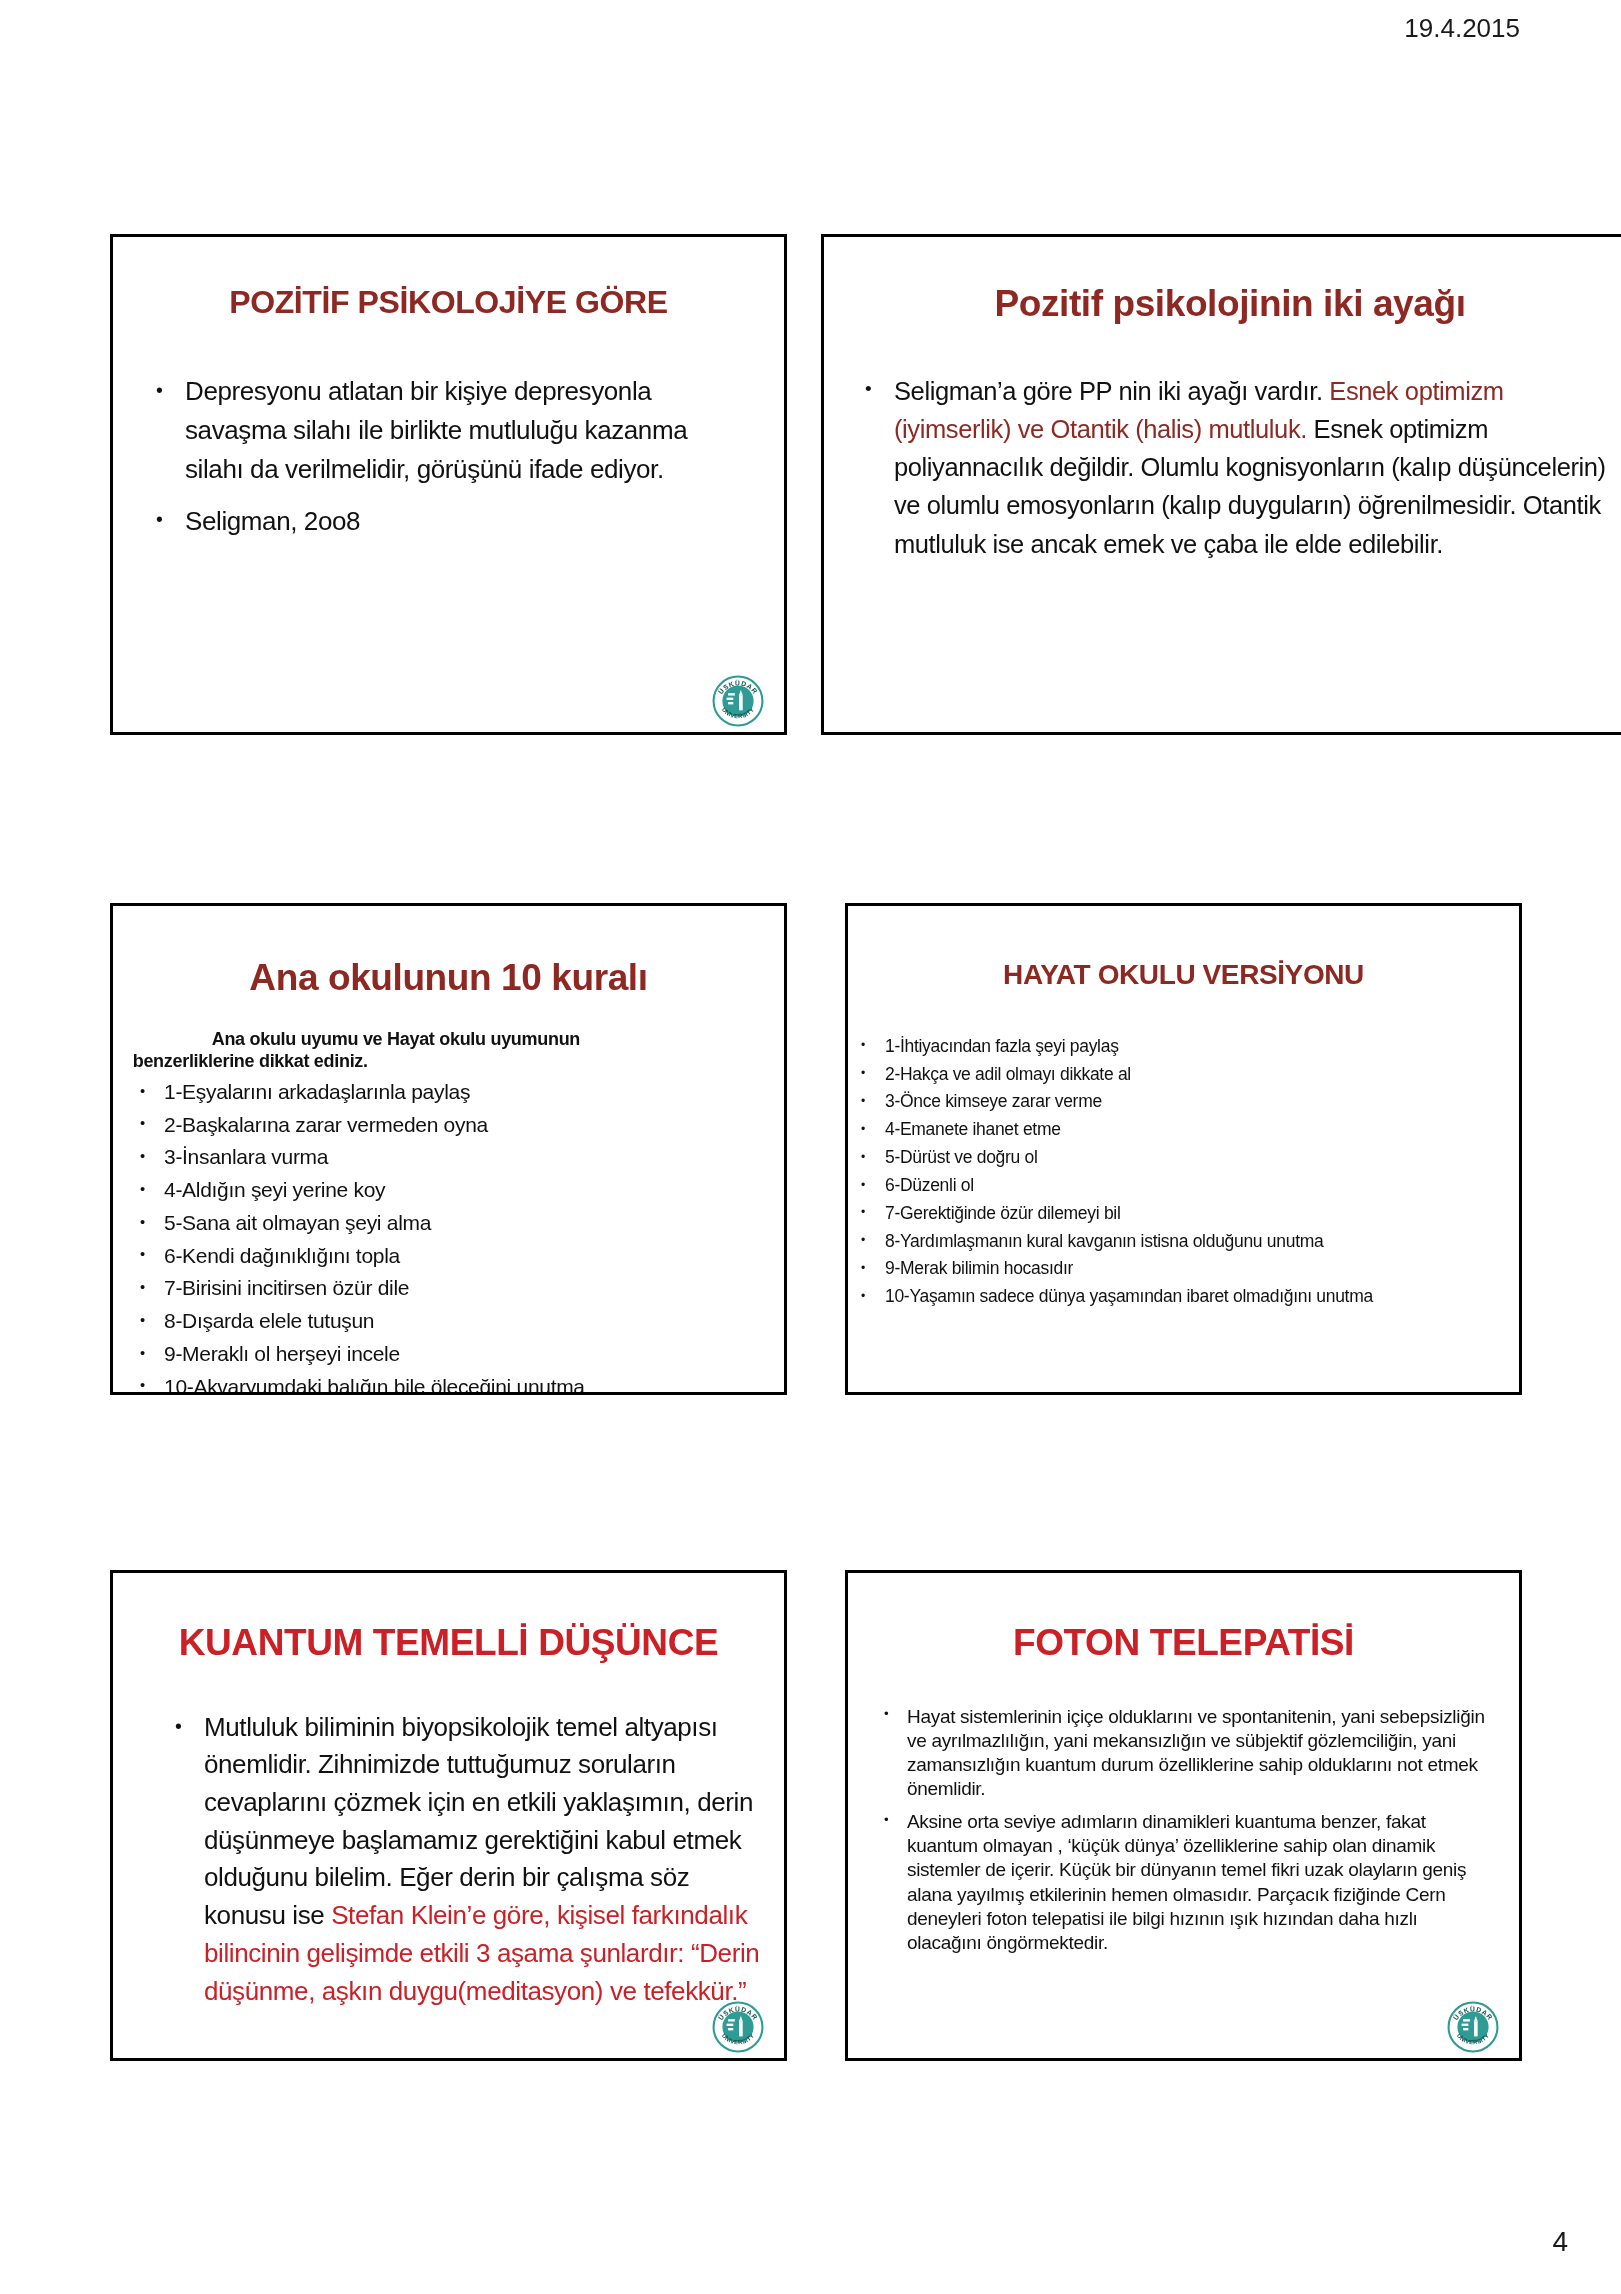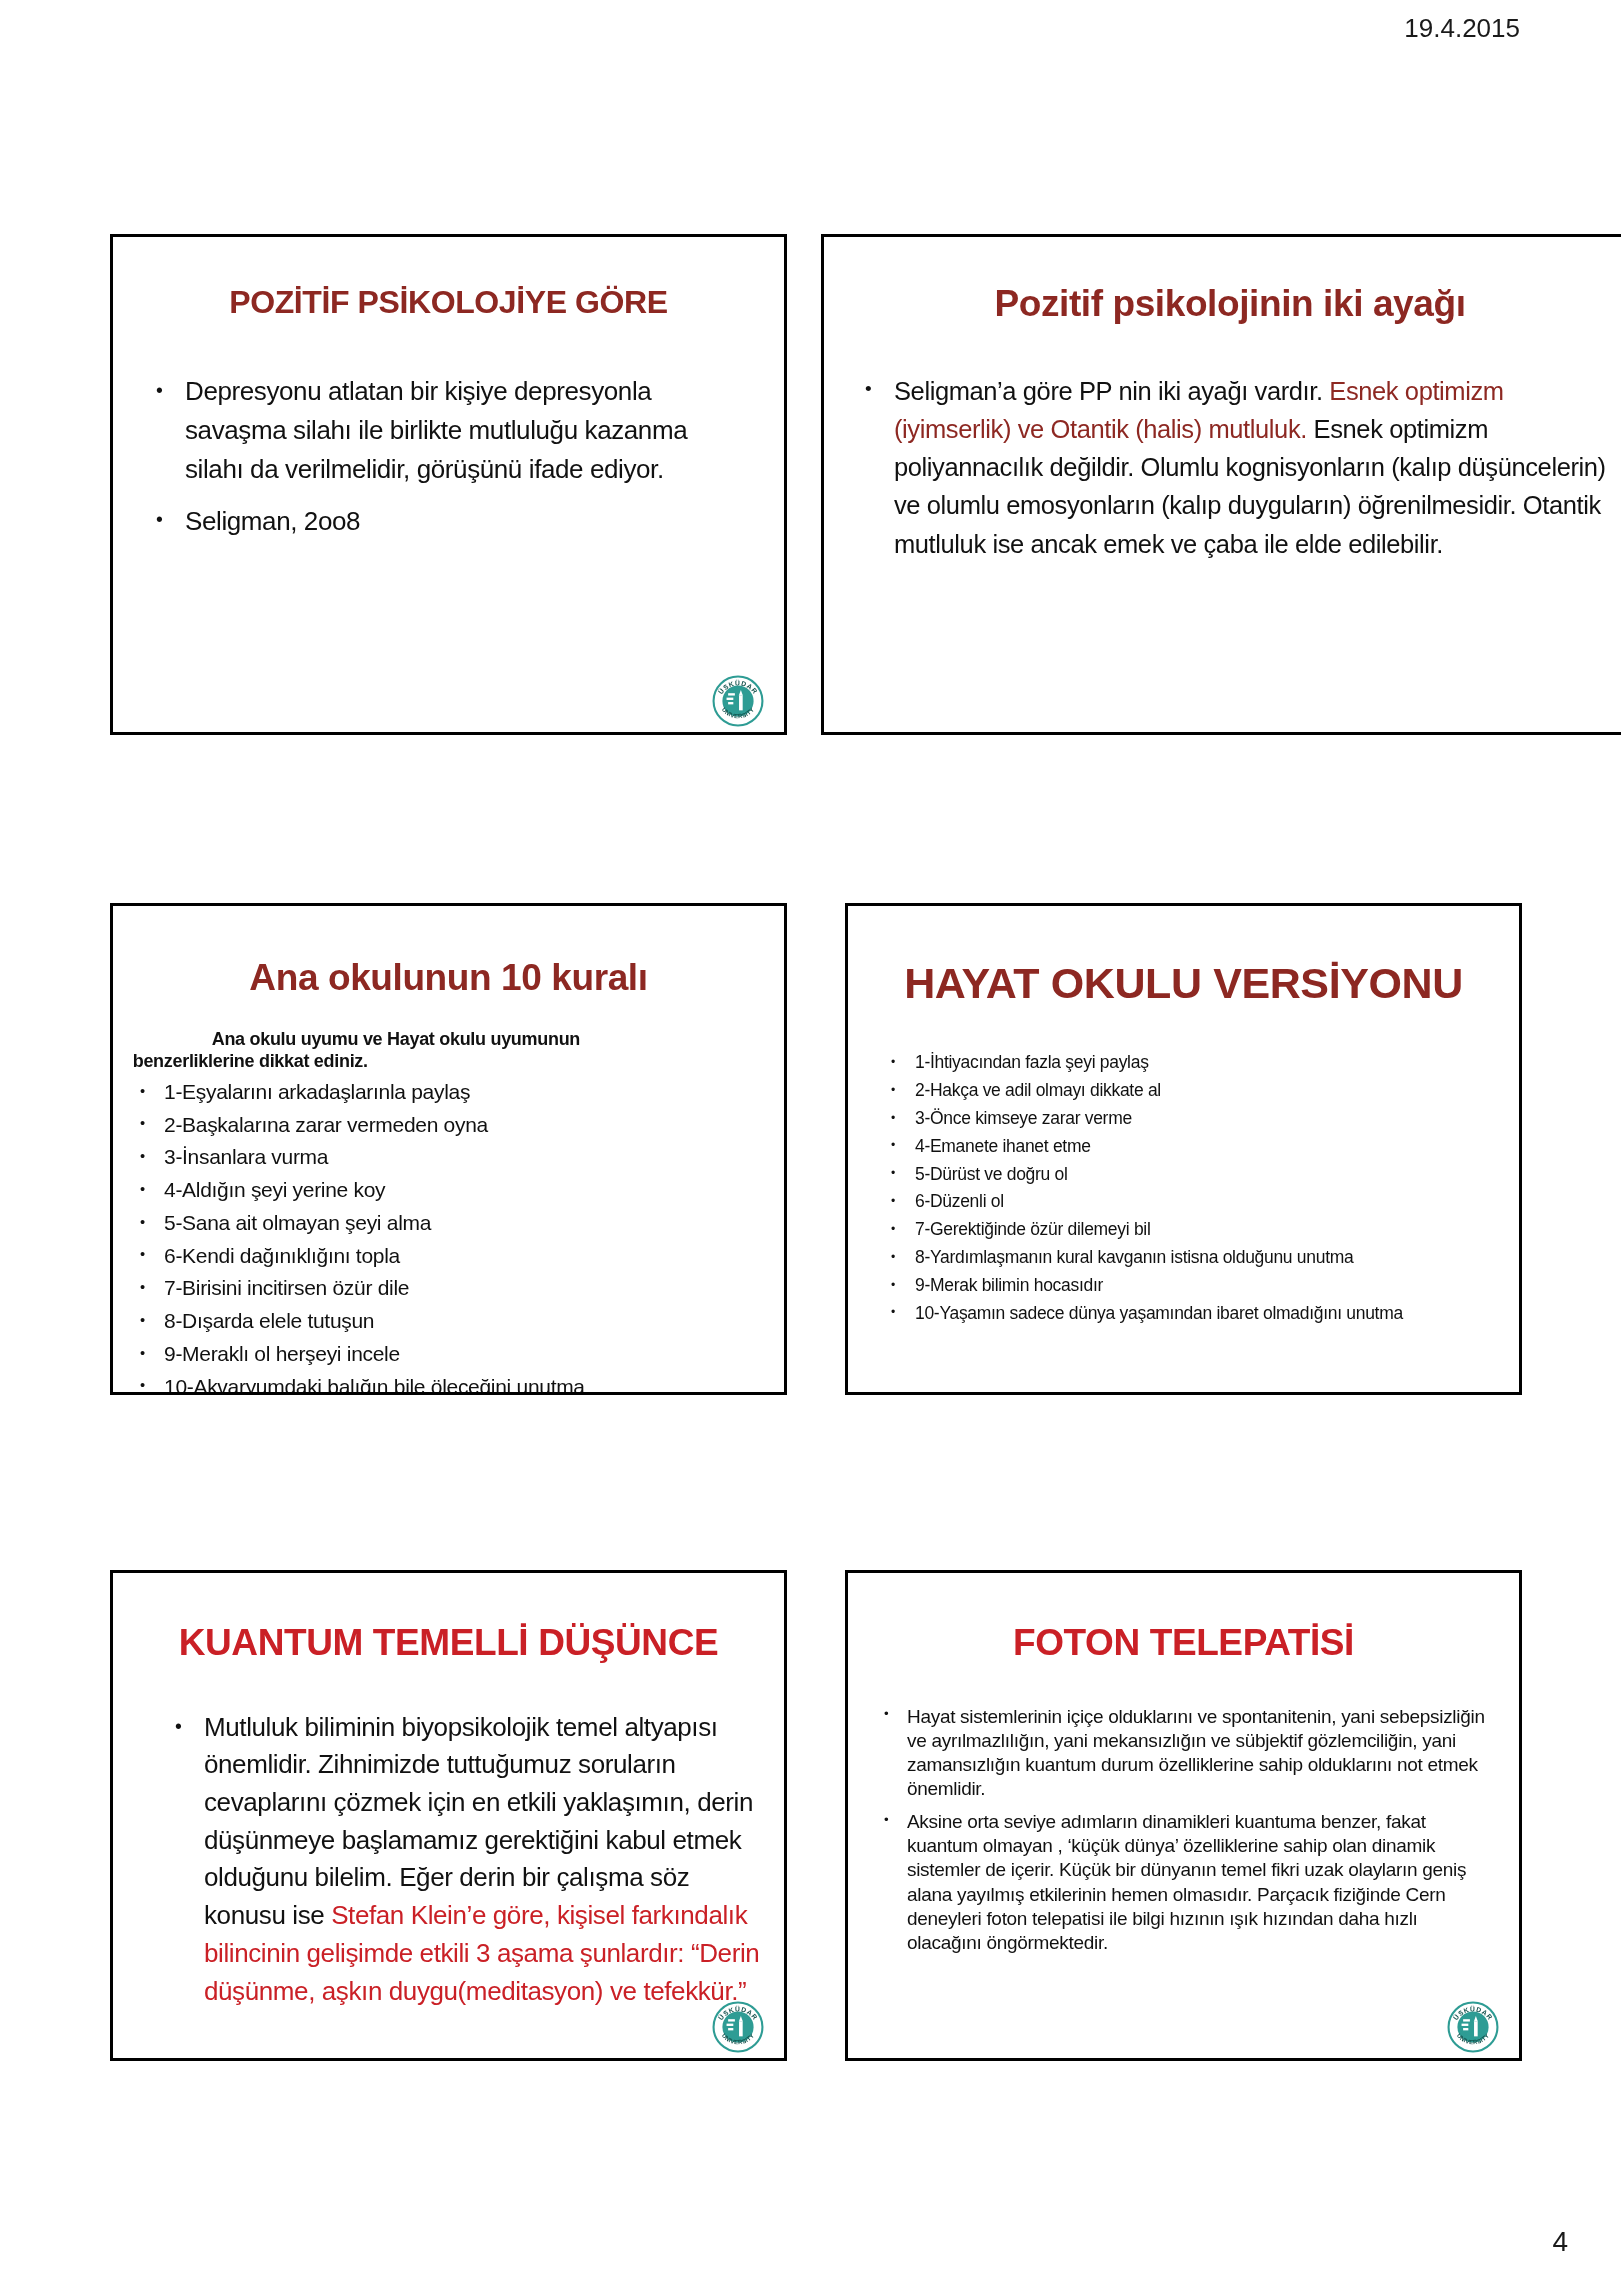"HAYAT OKULU VERSİYONU" #s4 .slide-title { font-size: 43px -> 28px }
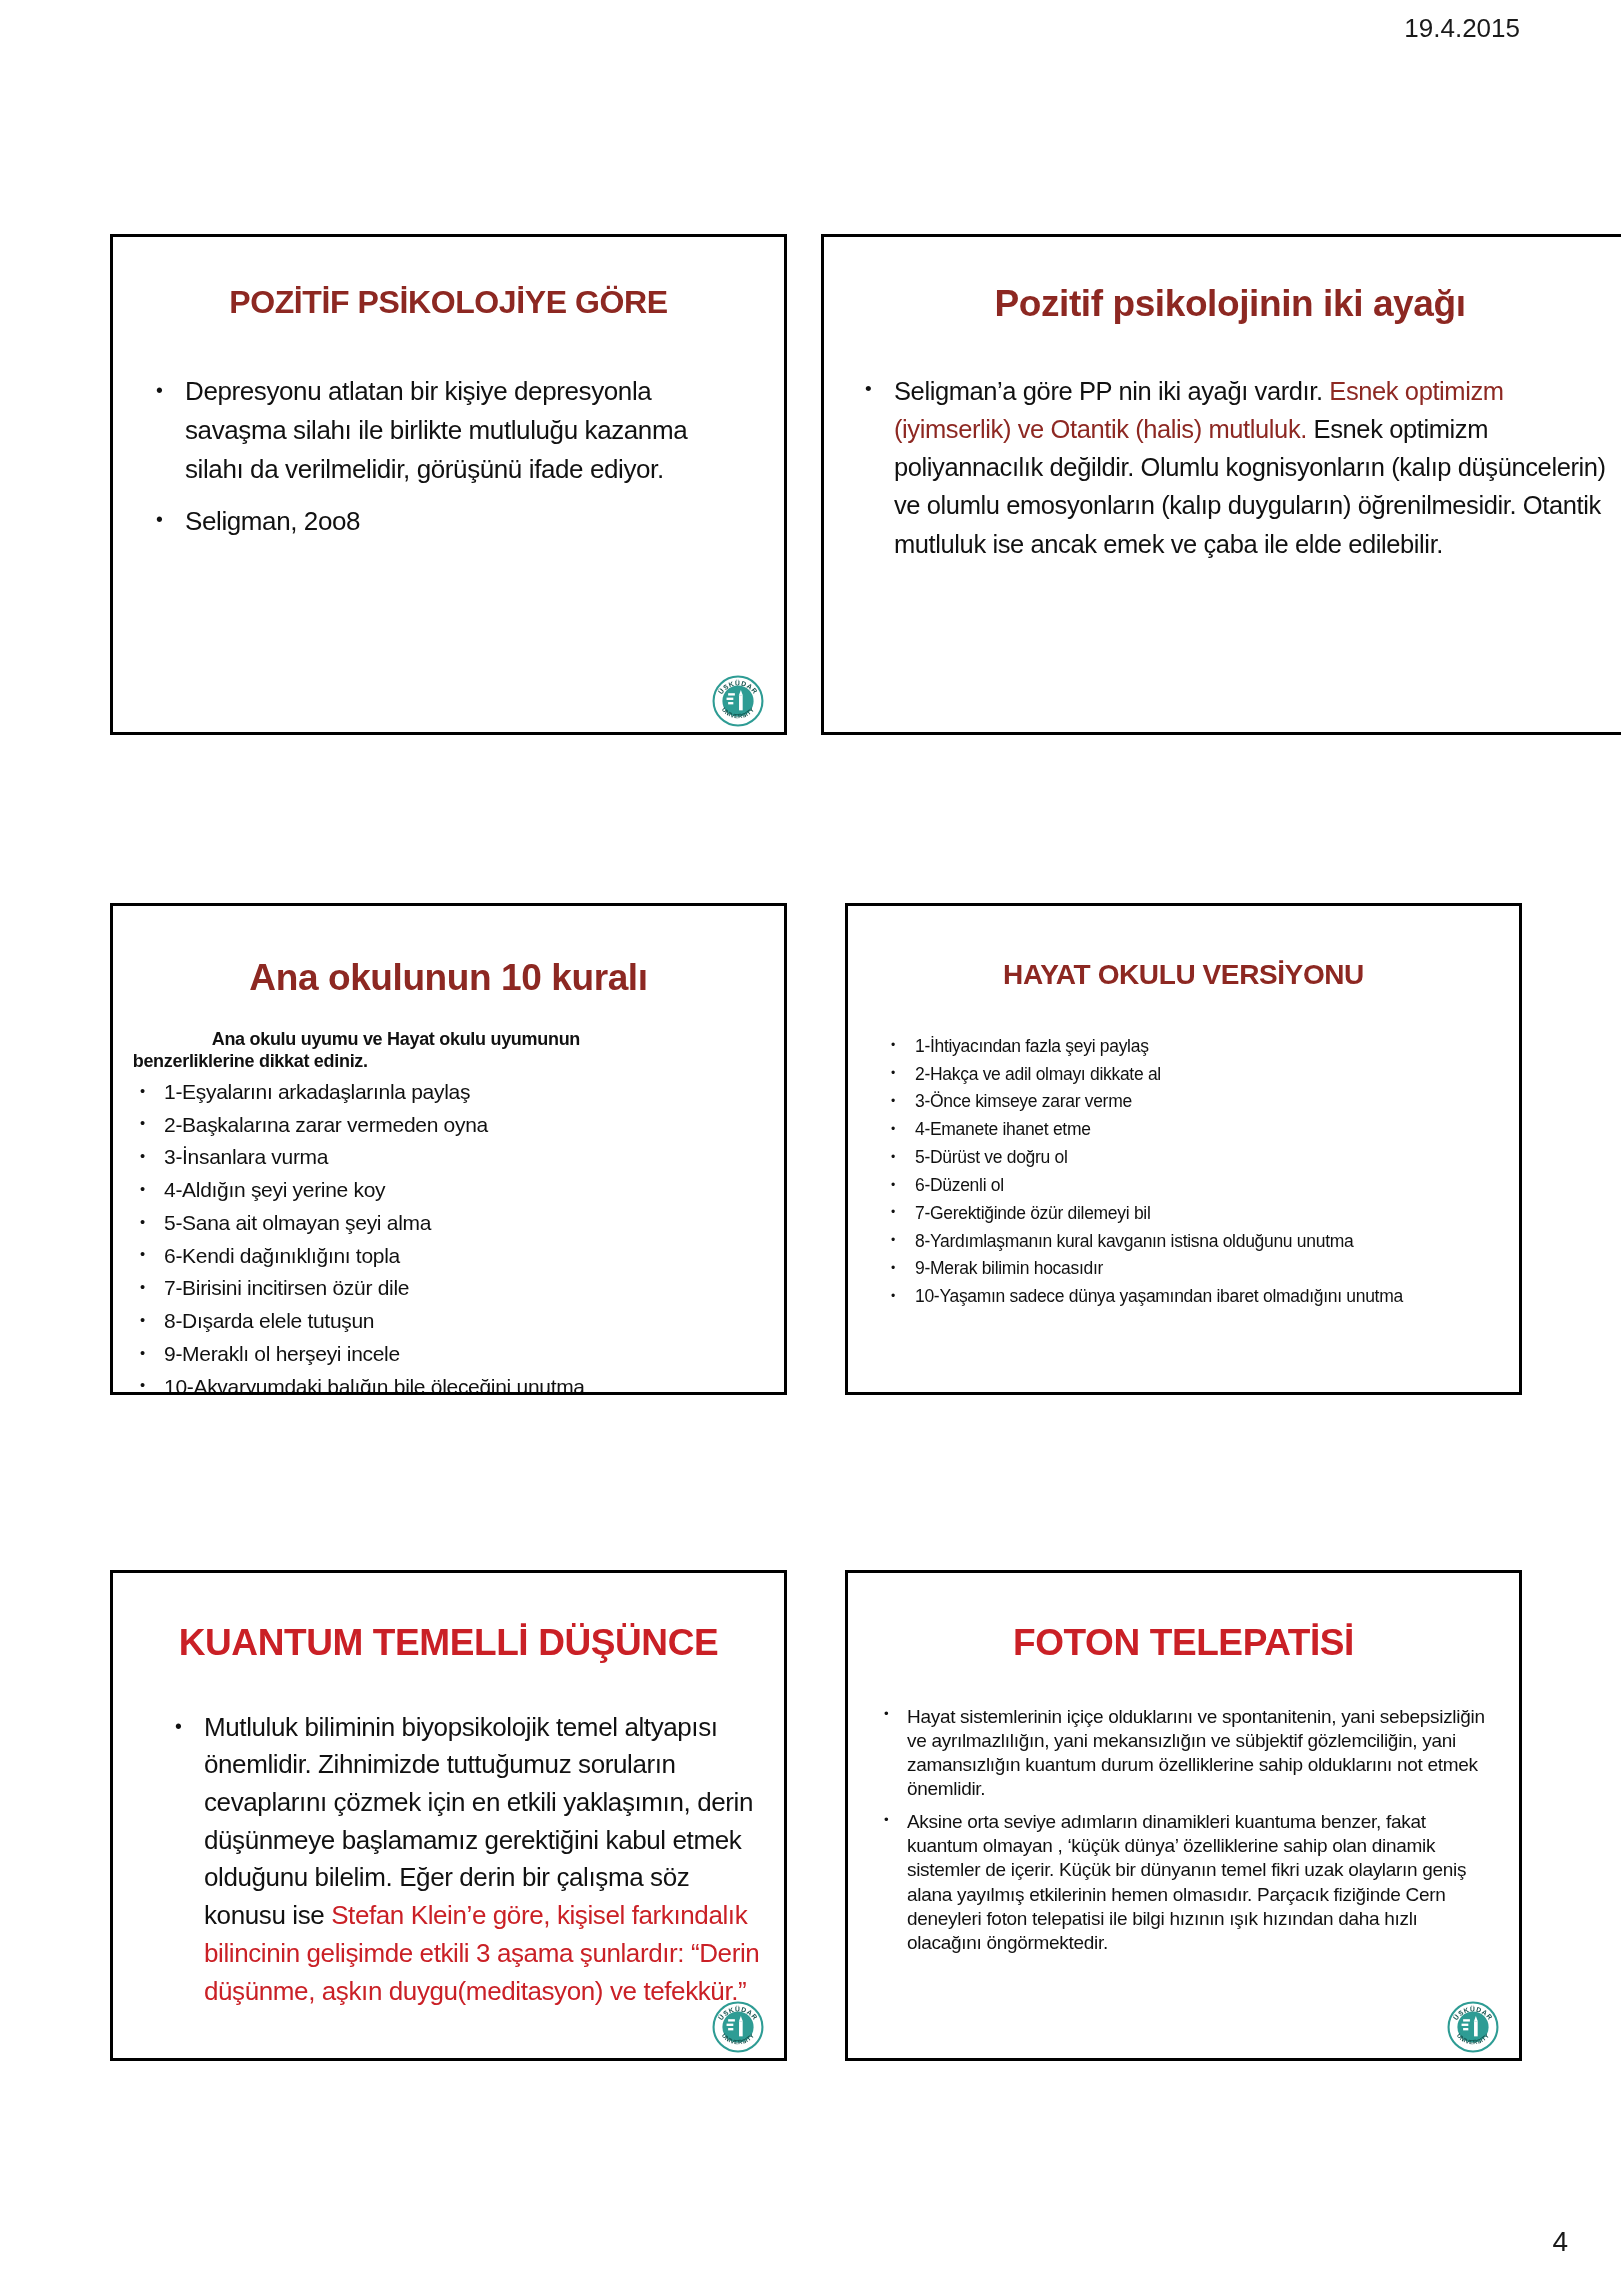"1-İhtiyacından fazla şeyi paylaş" #s4 ul.bullets { padding: 0 54px 0 43px -> 0 54px 0 13px }
